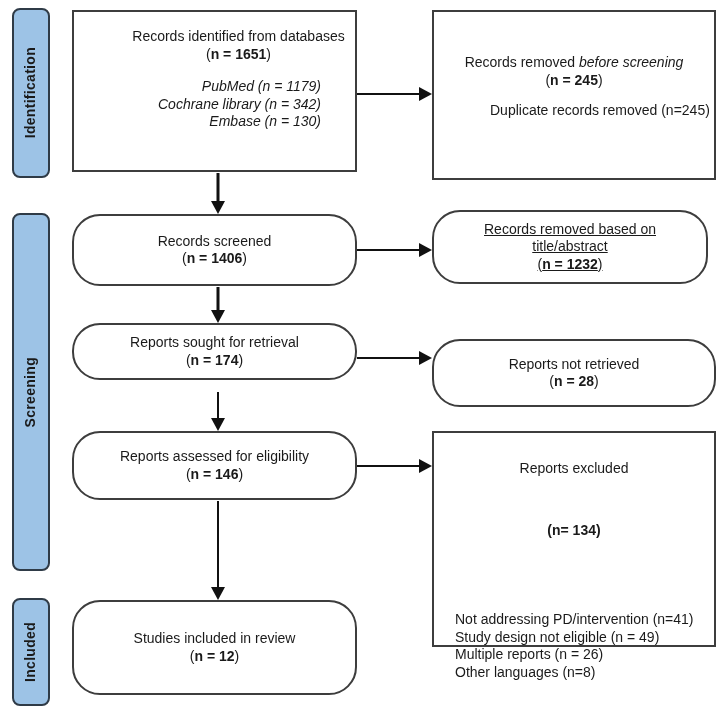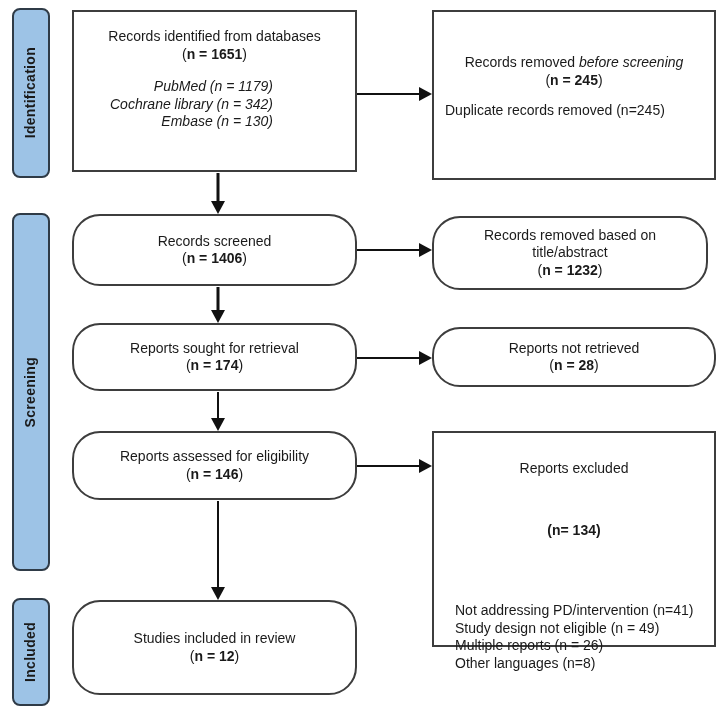"Records identified from databases" div.fbox { padding-left: none -> 48px }
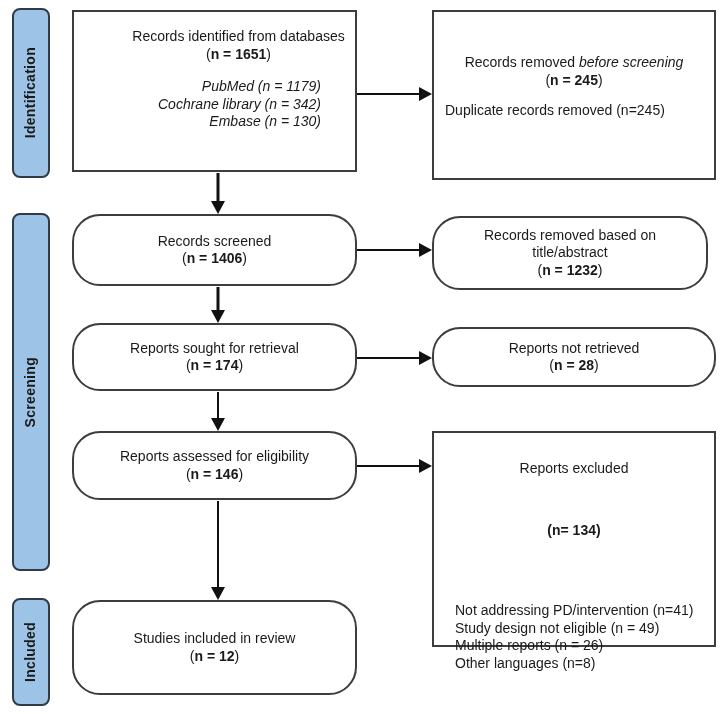"Duplicate records removed (n=245)" .box-removed-before .detail { margin-left: none -> 45px }
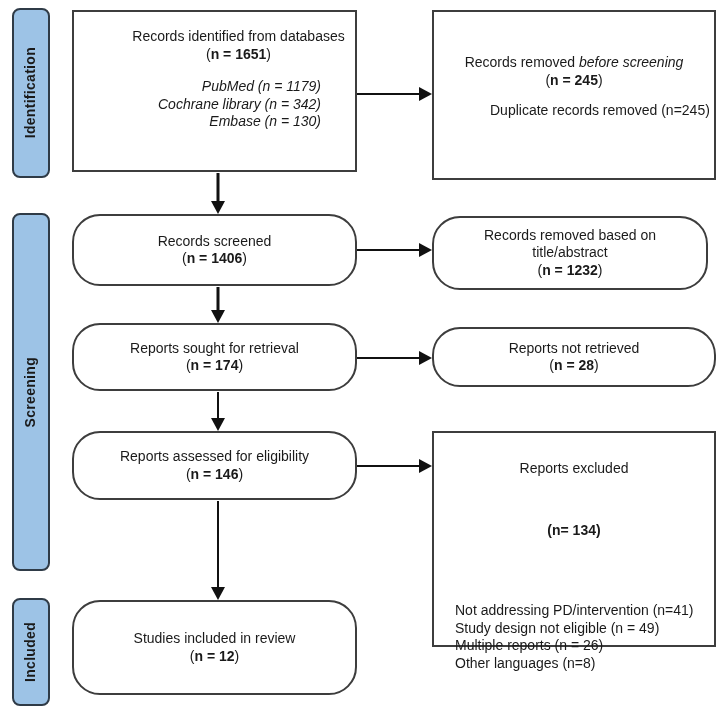"Records removed based on" div.fbox { text-decoration: none -> underline; top: 216px -> 210px }
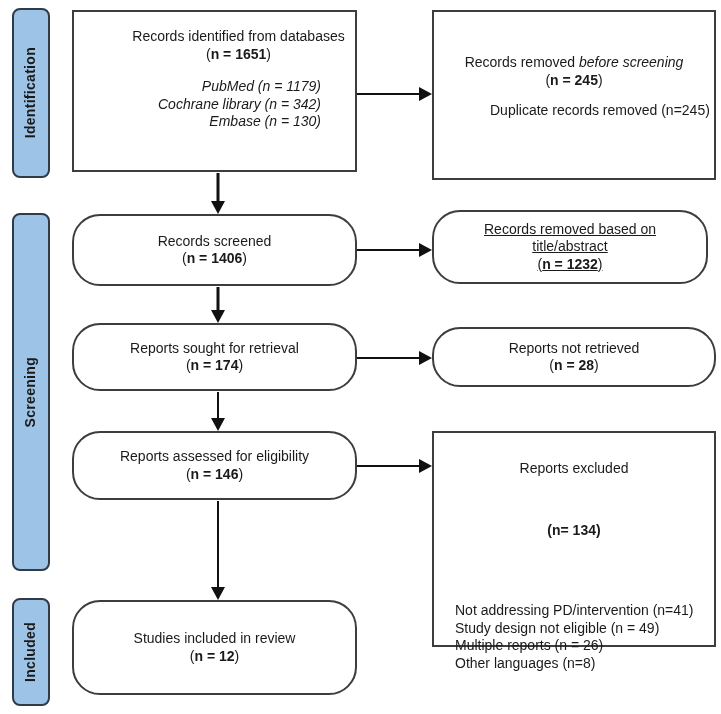"Reports sought for retrieval" div.fbox { height: 68px -> 57px }
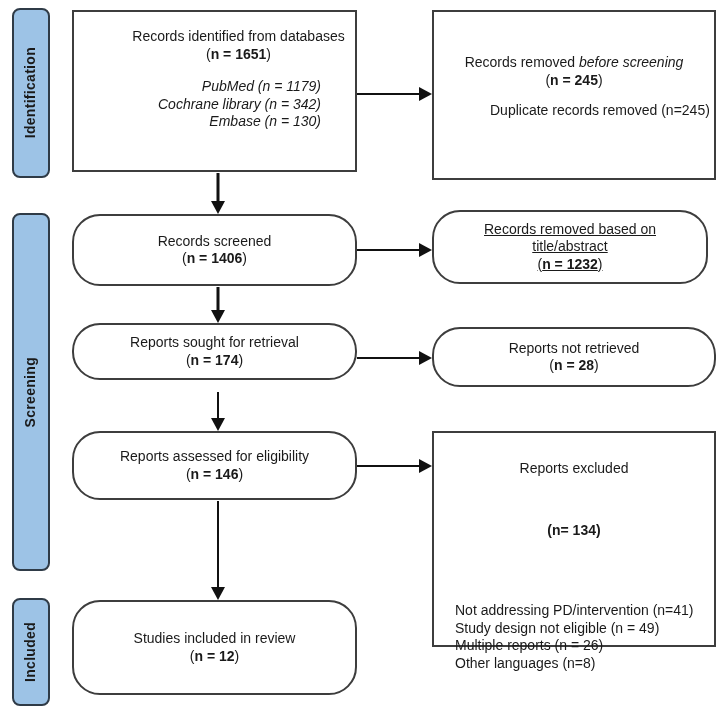"Reports not retrieved" div.fbox { height: 60px -> 68px; top: 327px -> 339px }
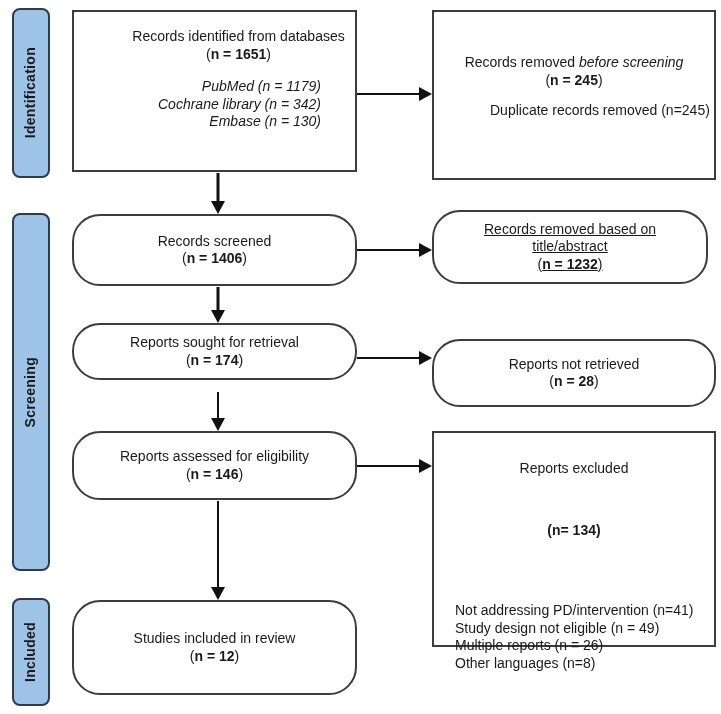"Not addressing PD/intervention (n=41)" .box-excluded .reasons { margin-top: 19px -> 28px }
